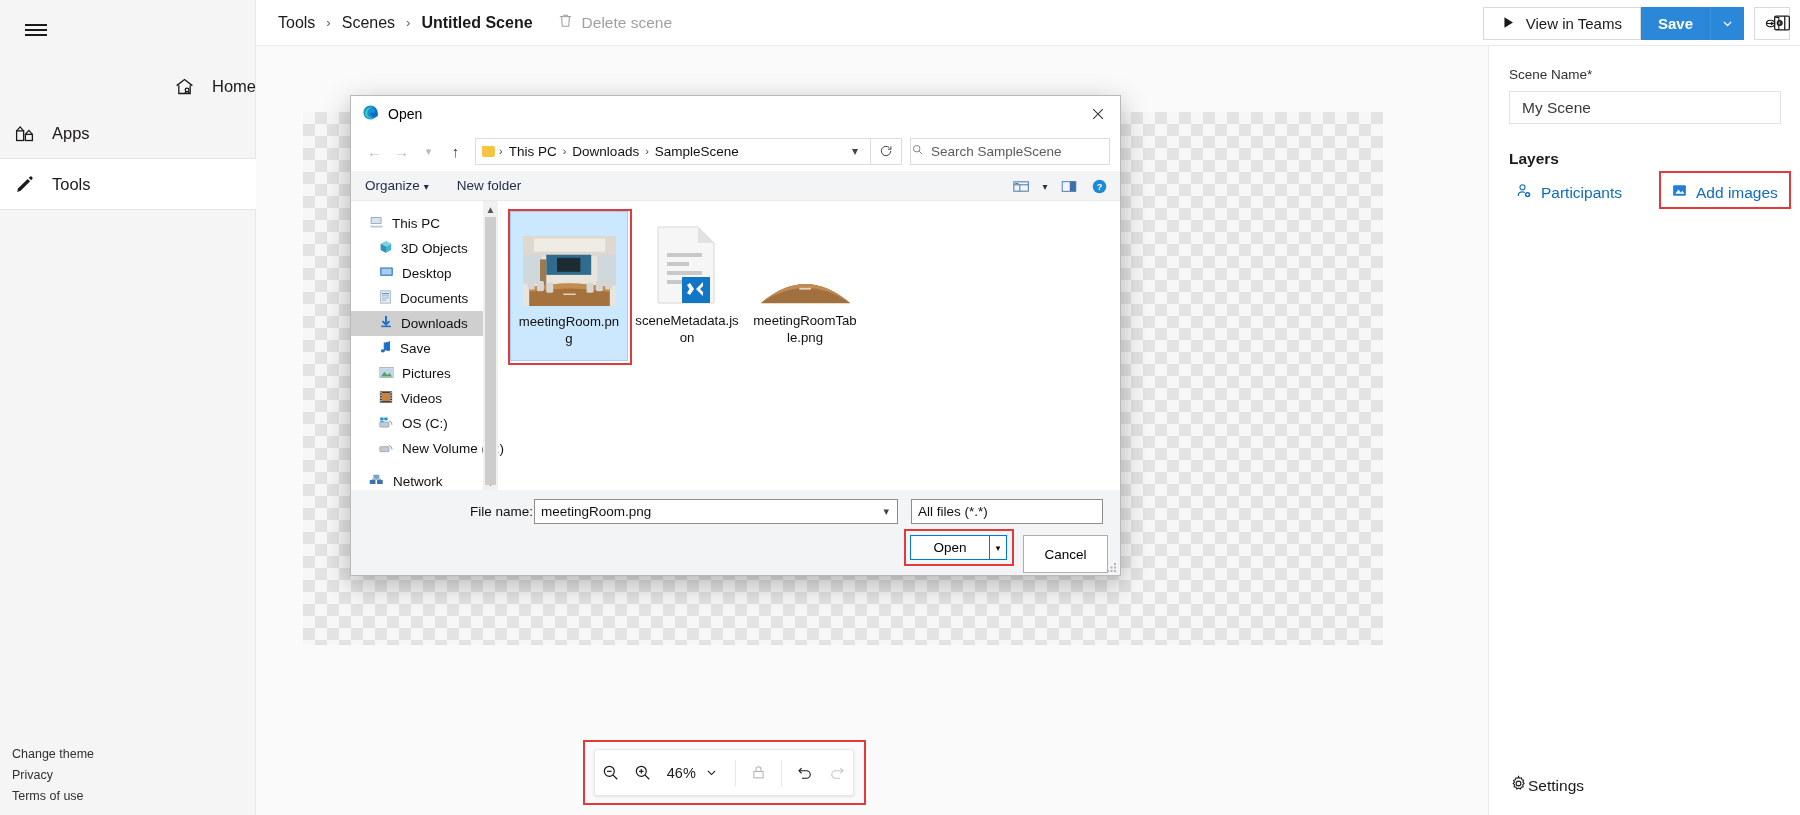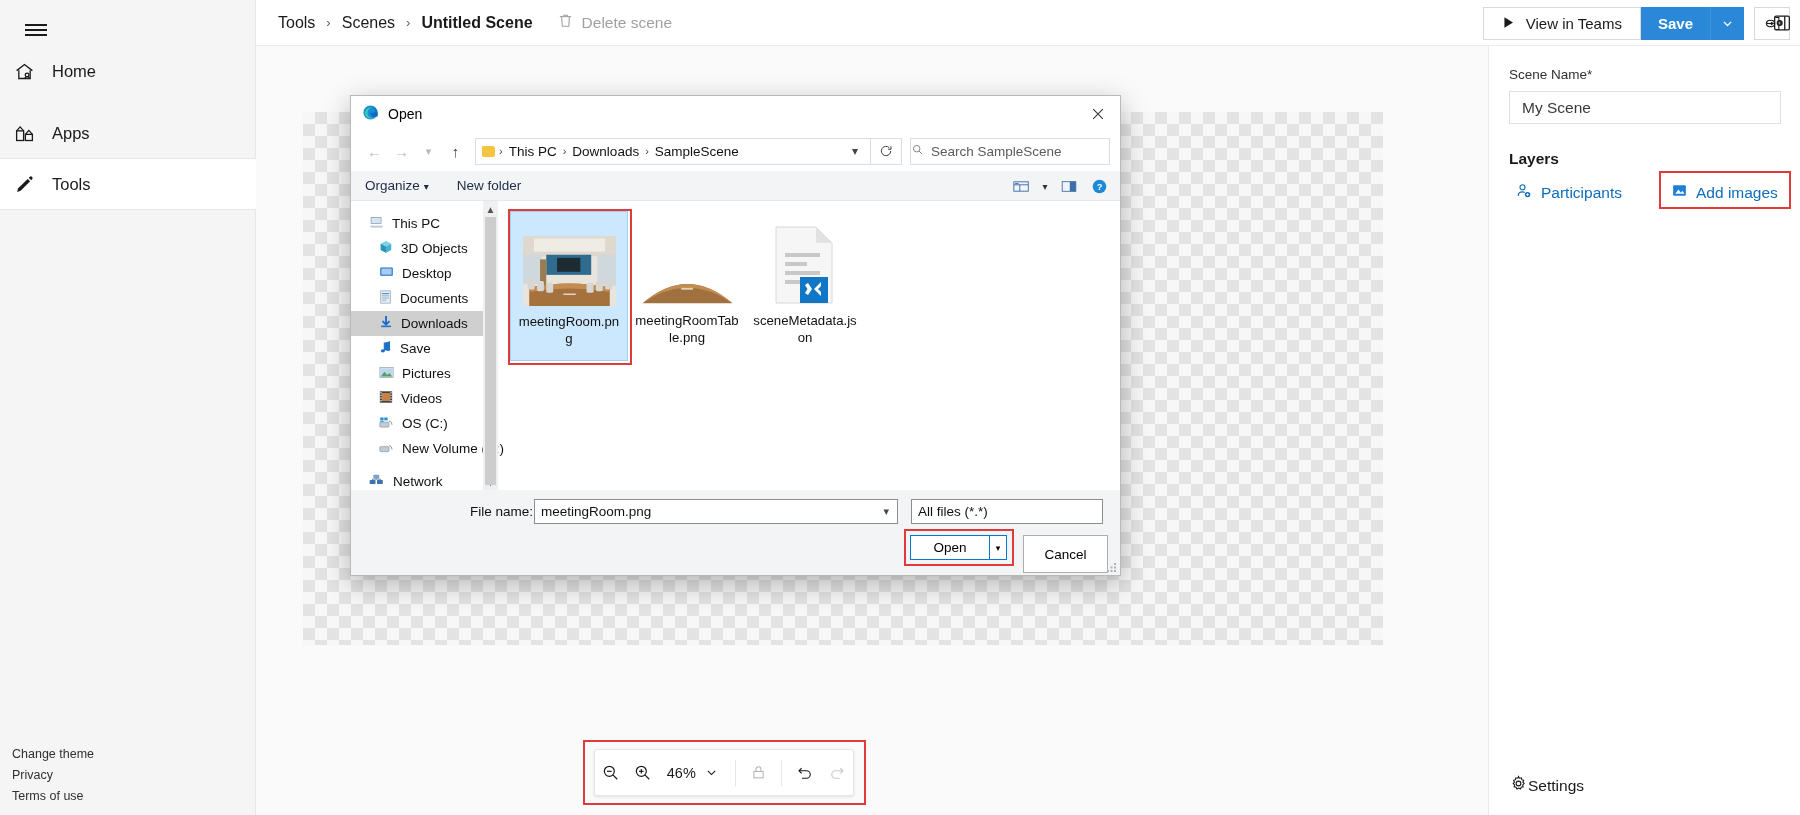"Home" #nav-home { justify-content: none -> flex-end; top: 45px -> 60px }
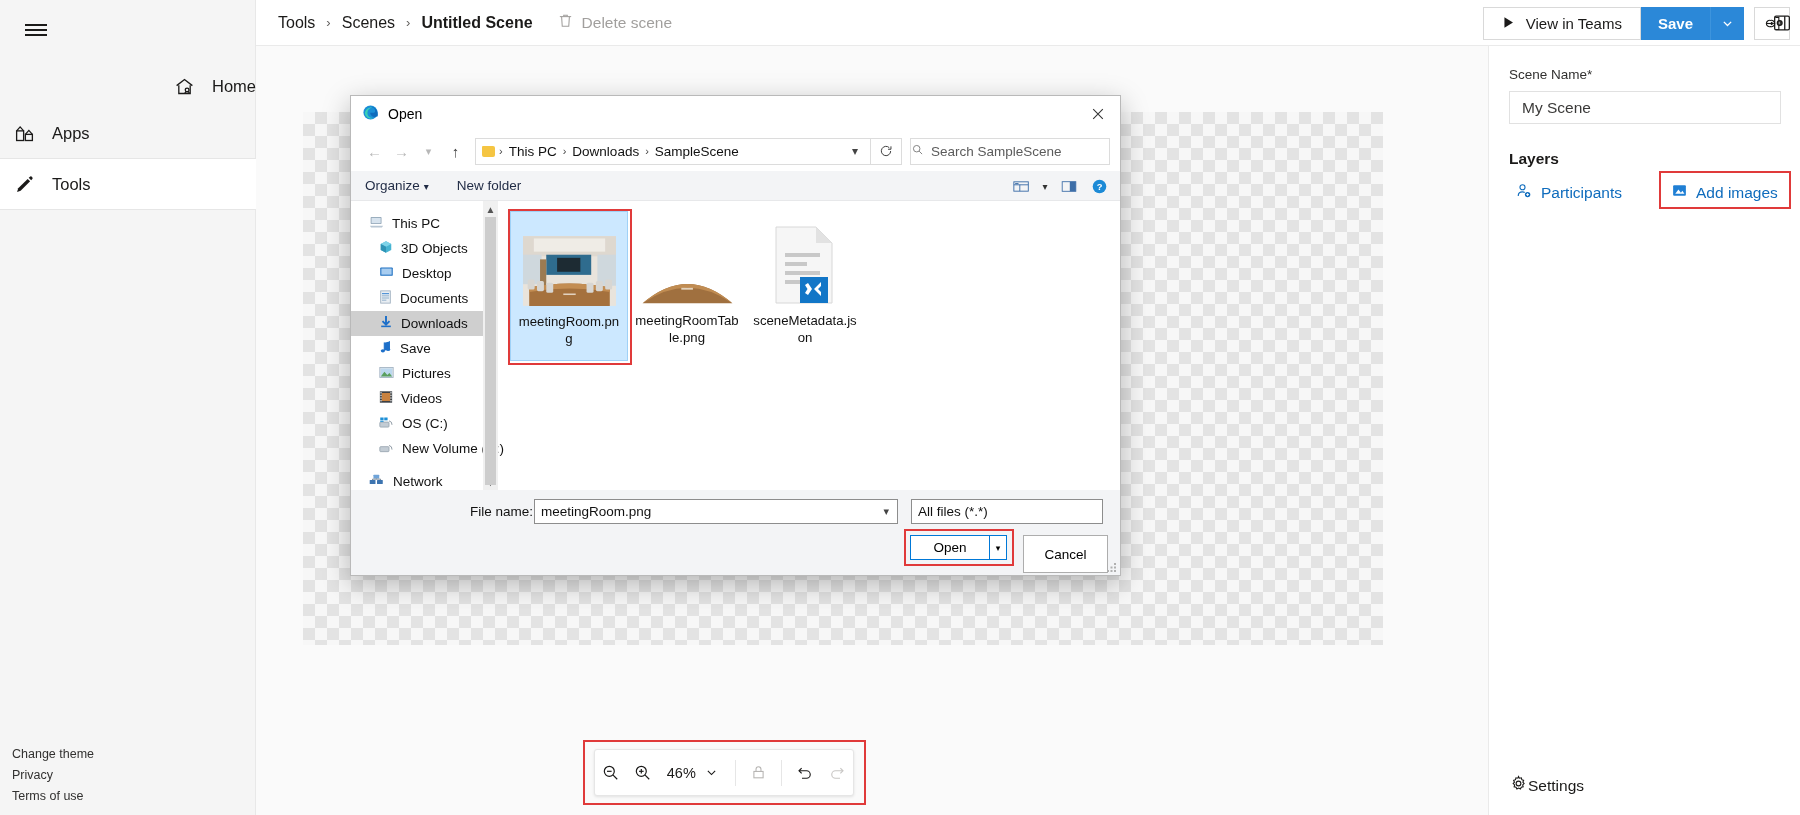"meetingRoomTable.png" div.file-tile { order: before "sceneMetadata.json" -> after "sceneMetadata.json" }
